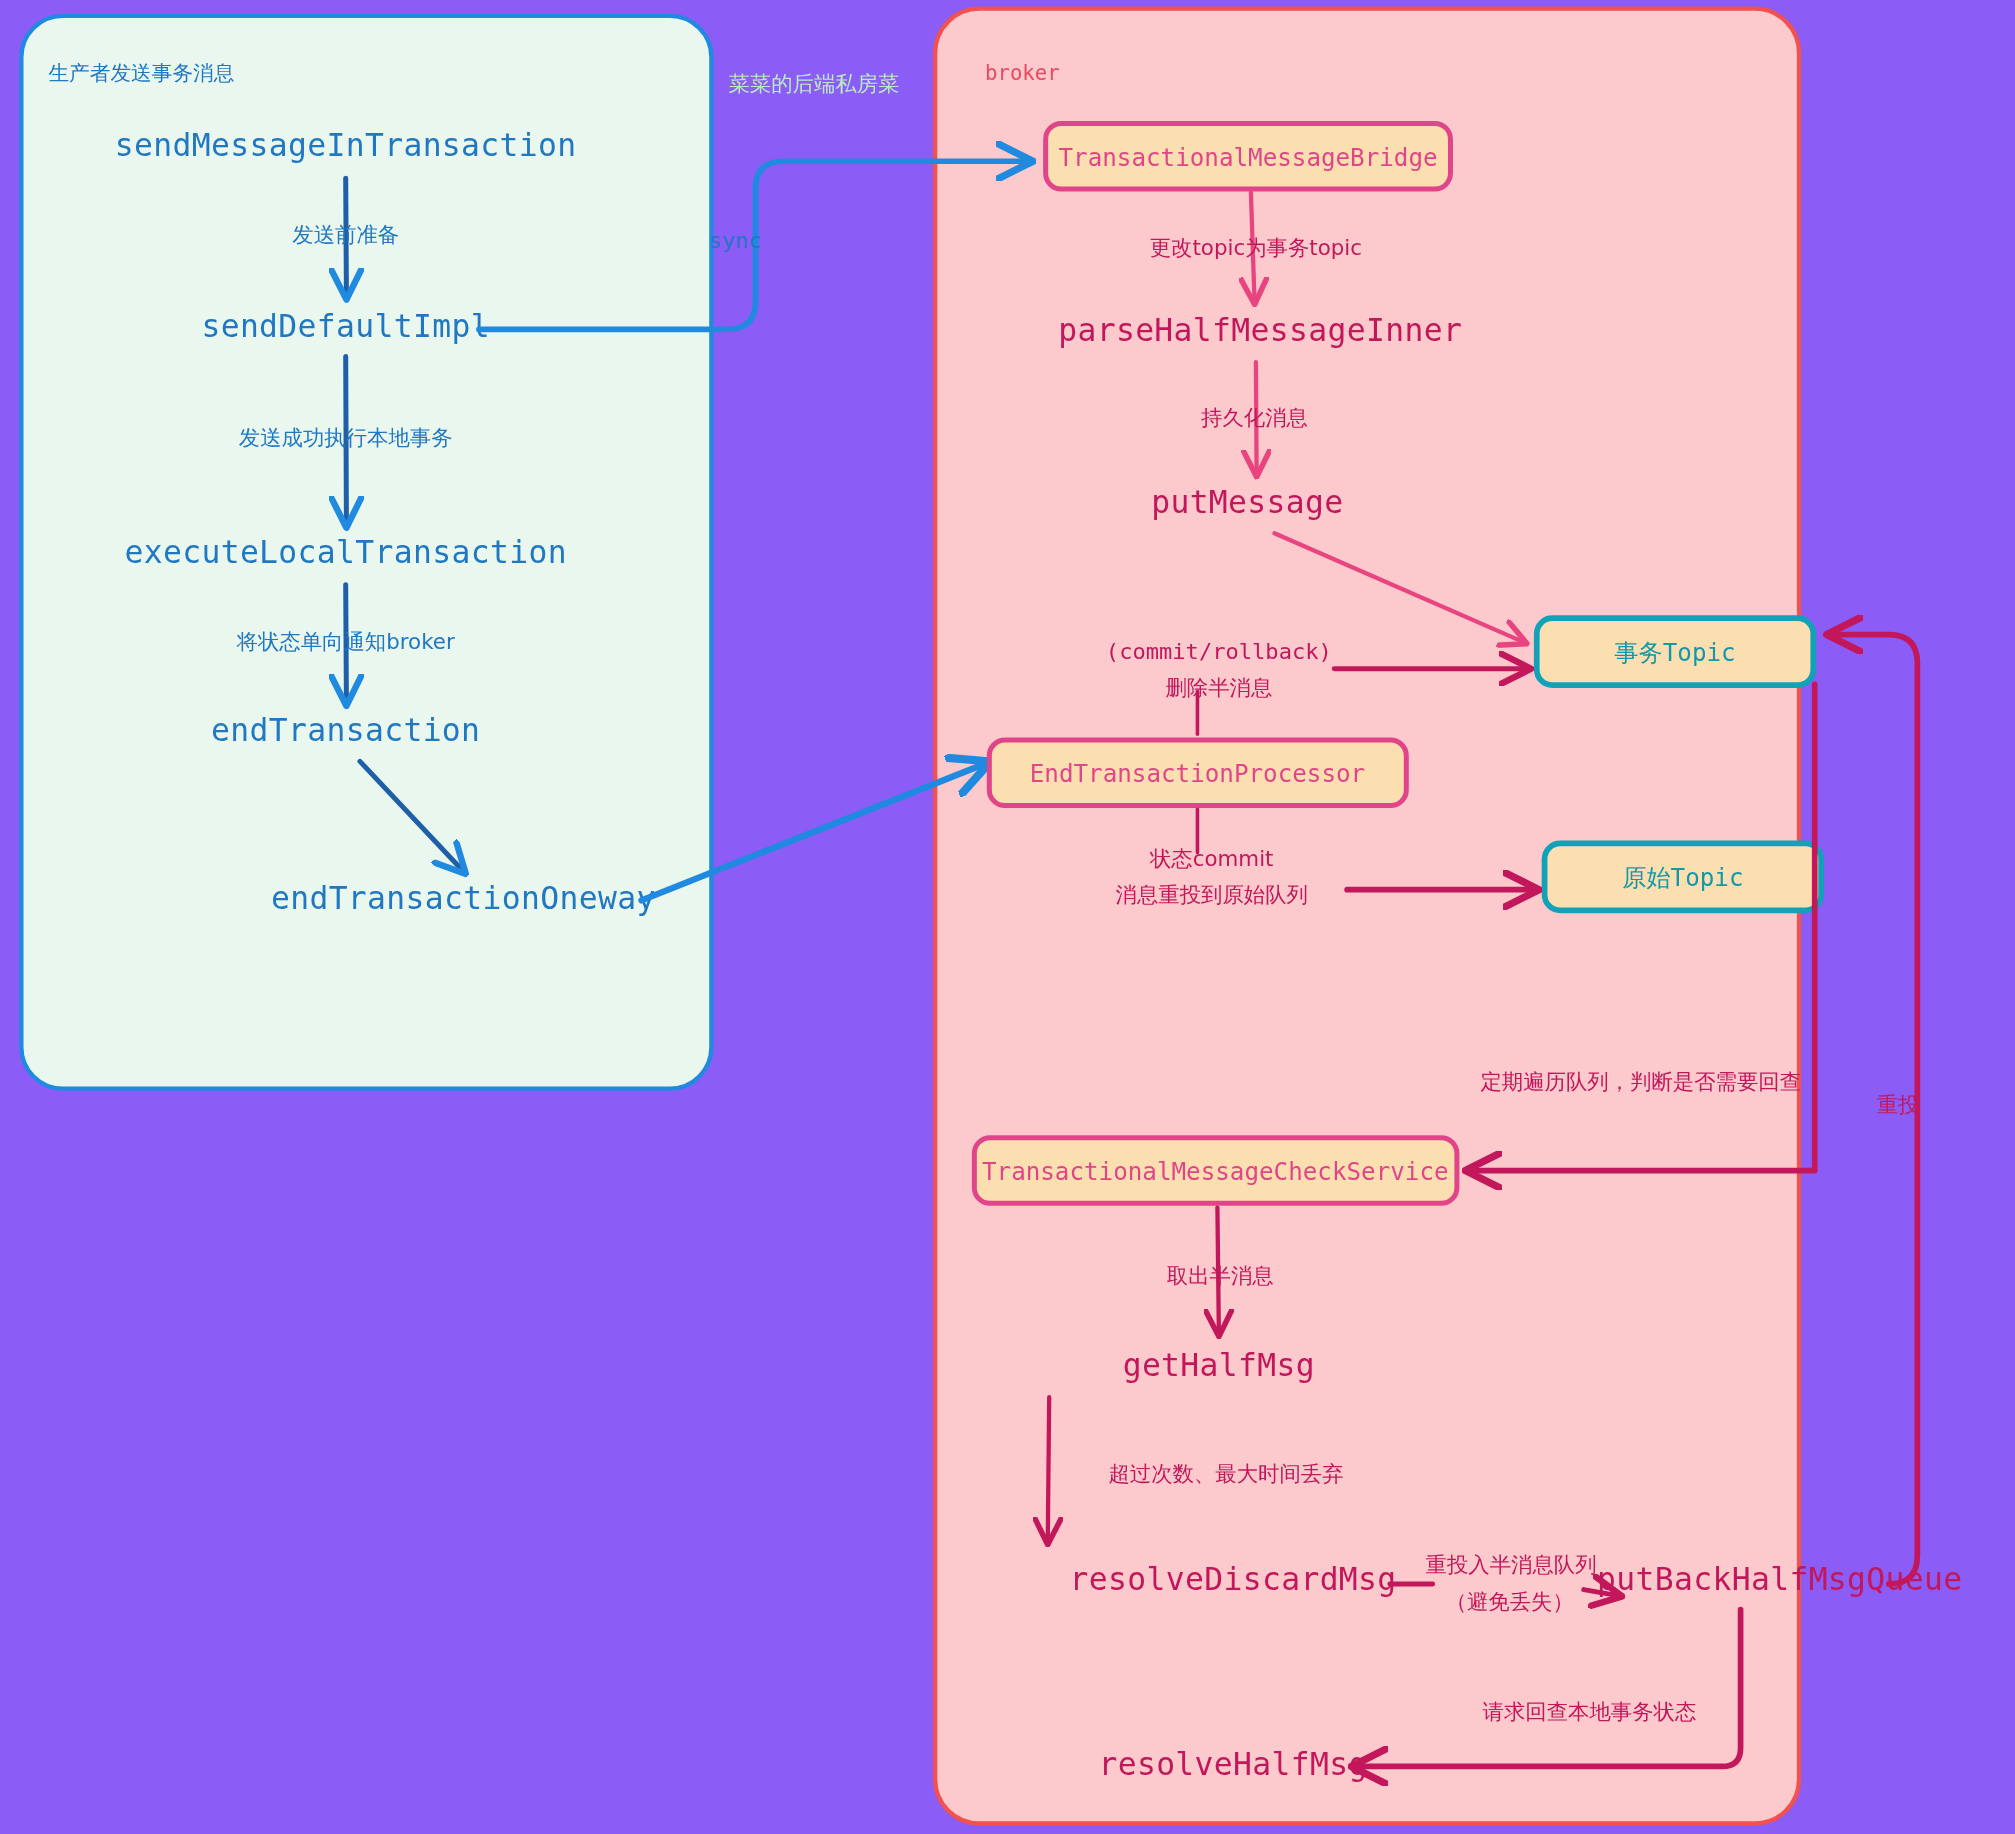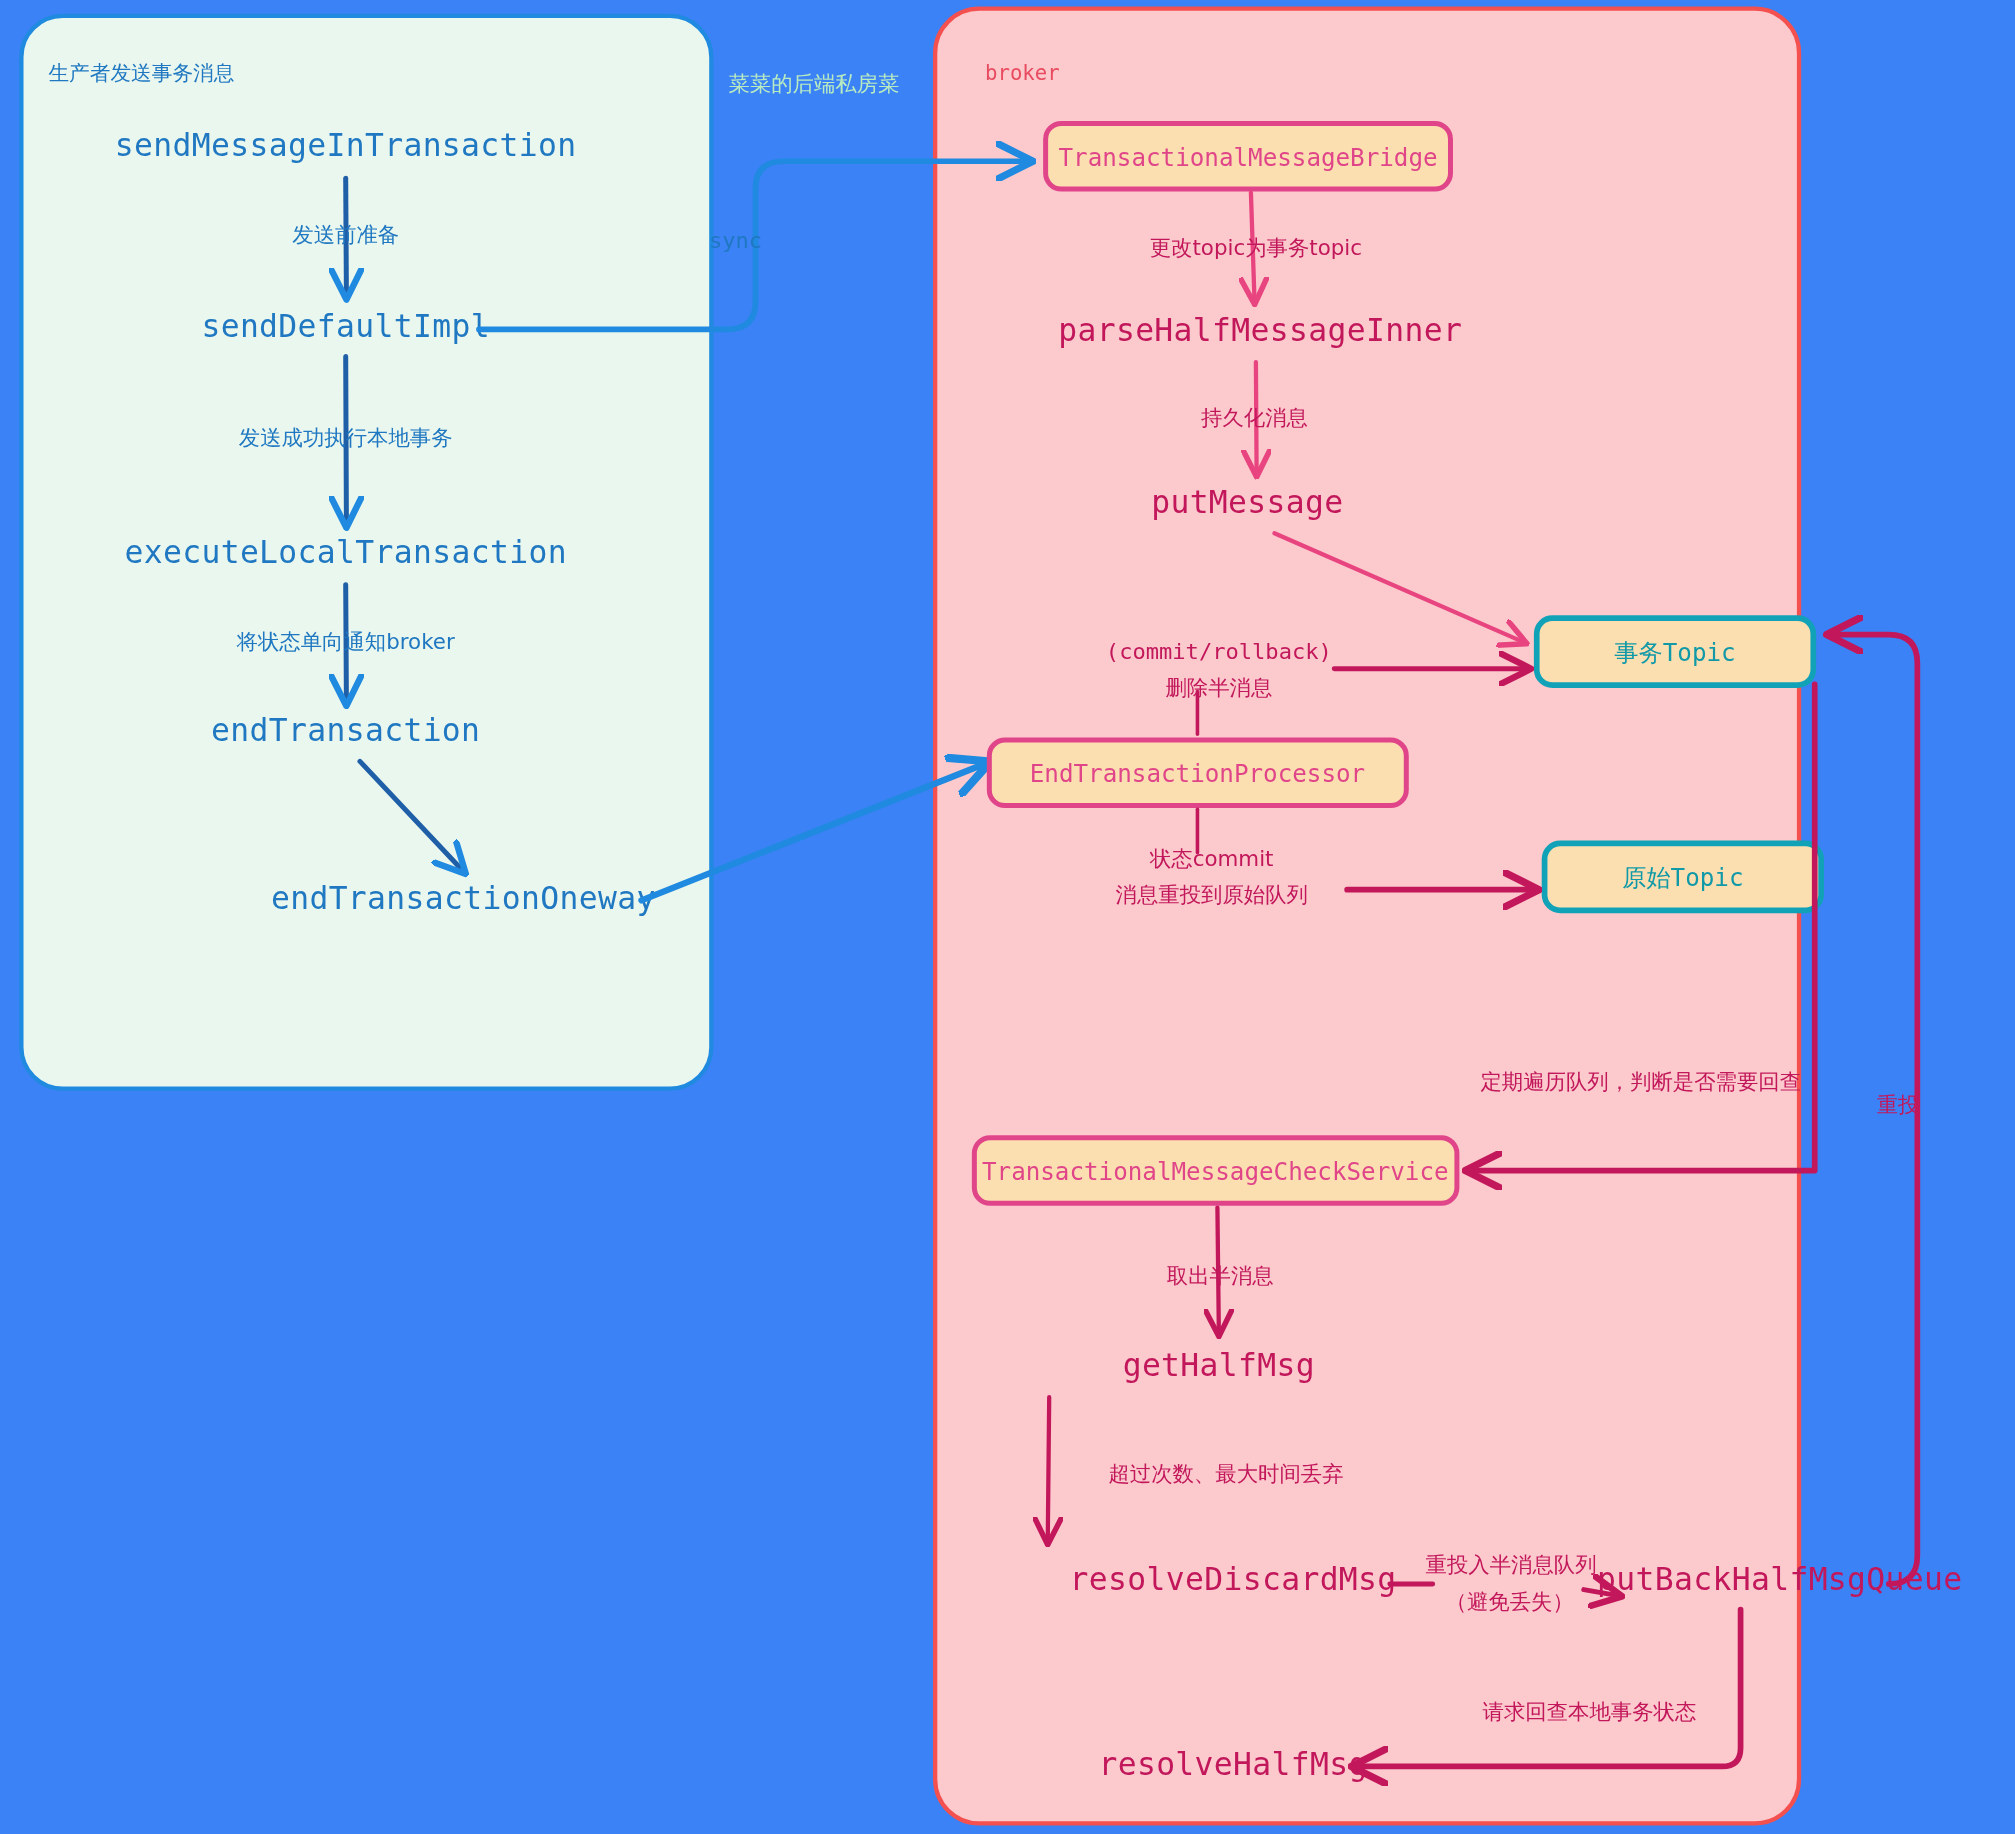"生产者发送事务消息" #canvas { background: #3b82f6 -> #8b5cf6 }
